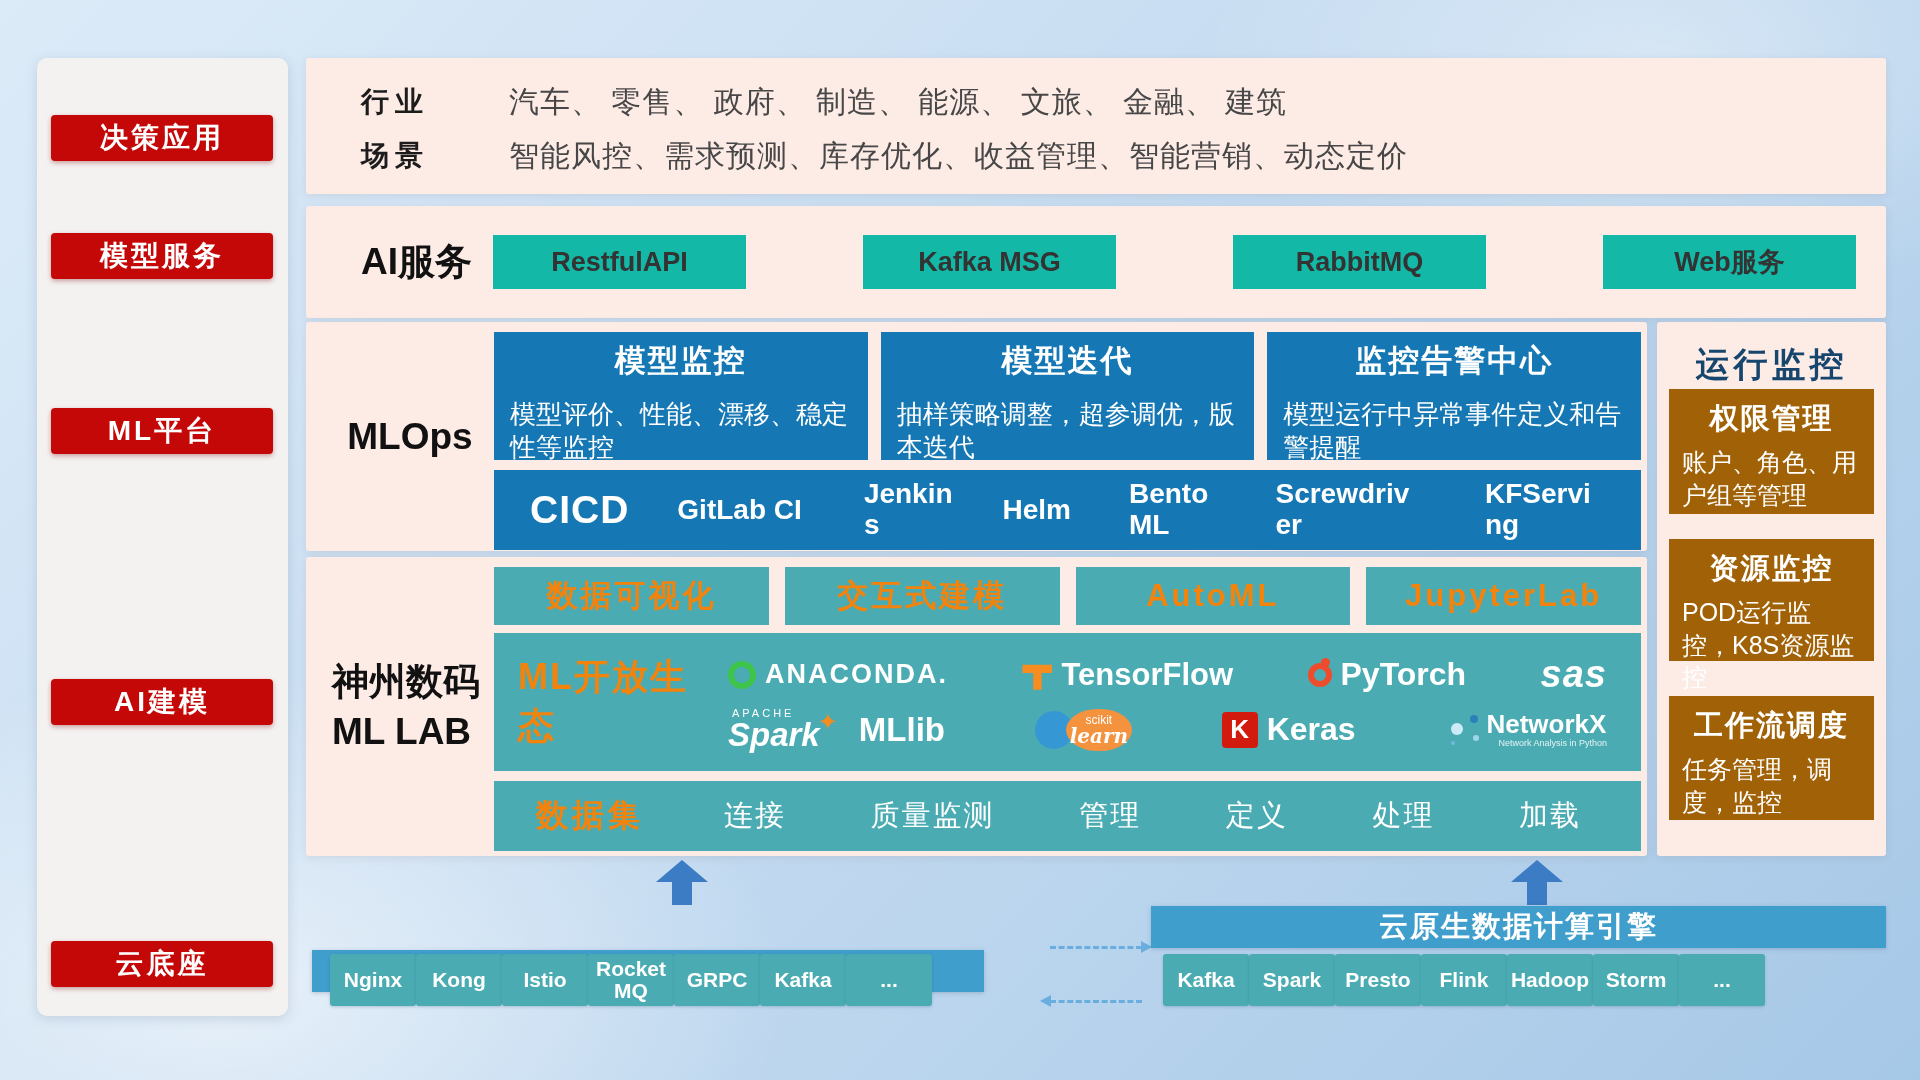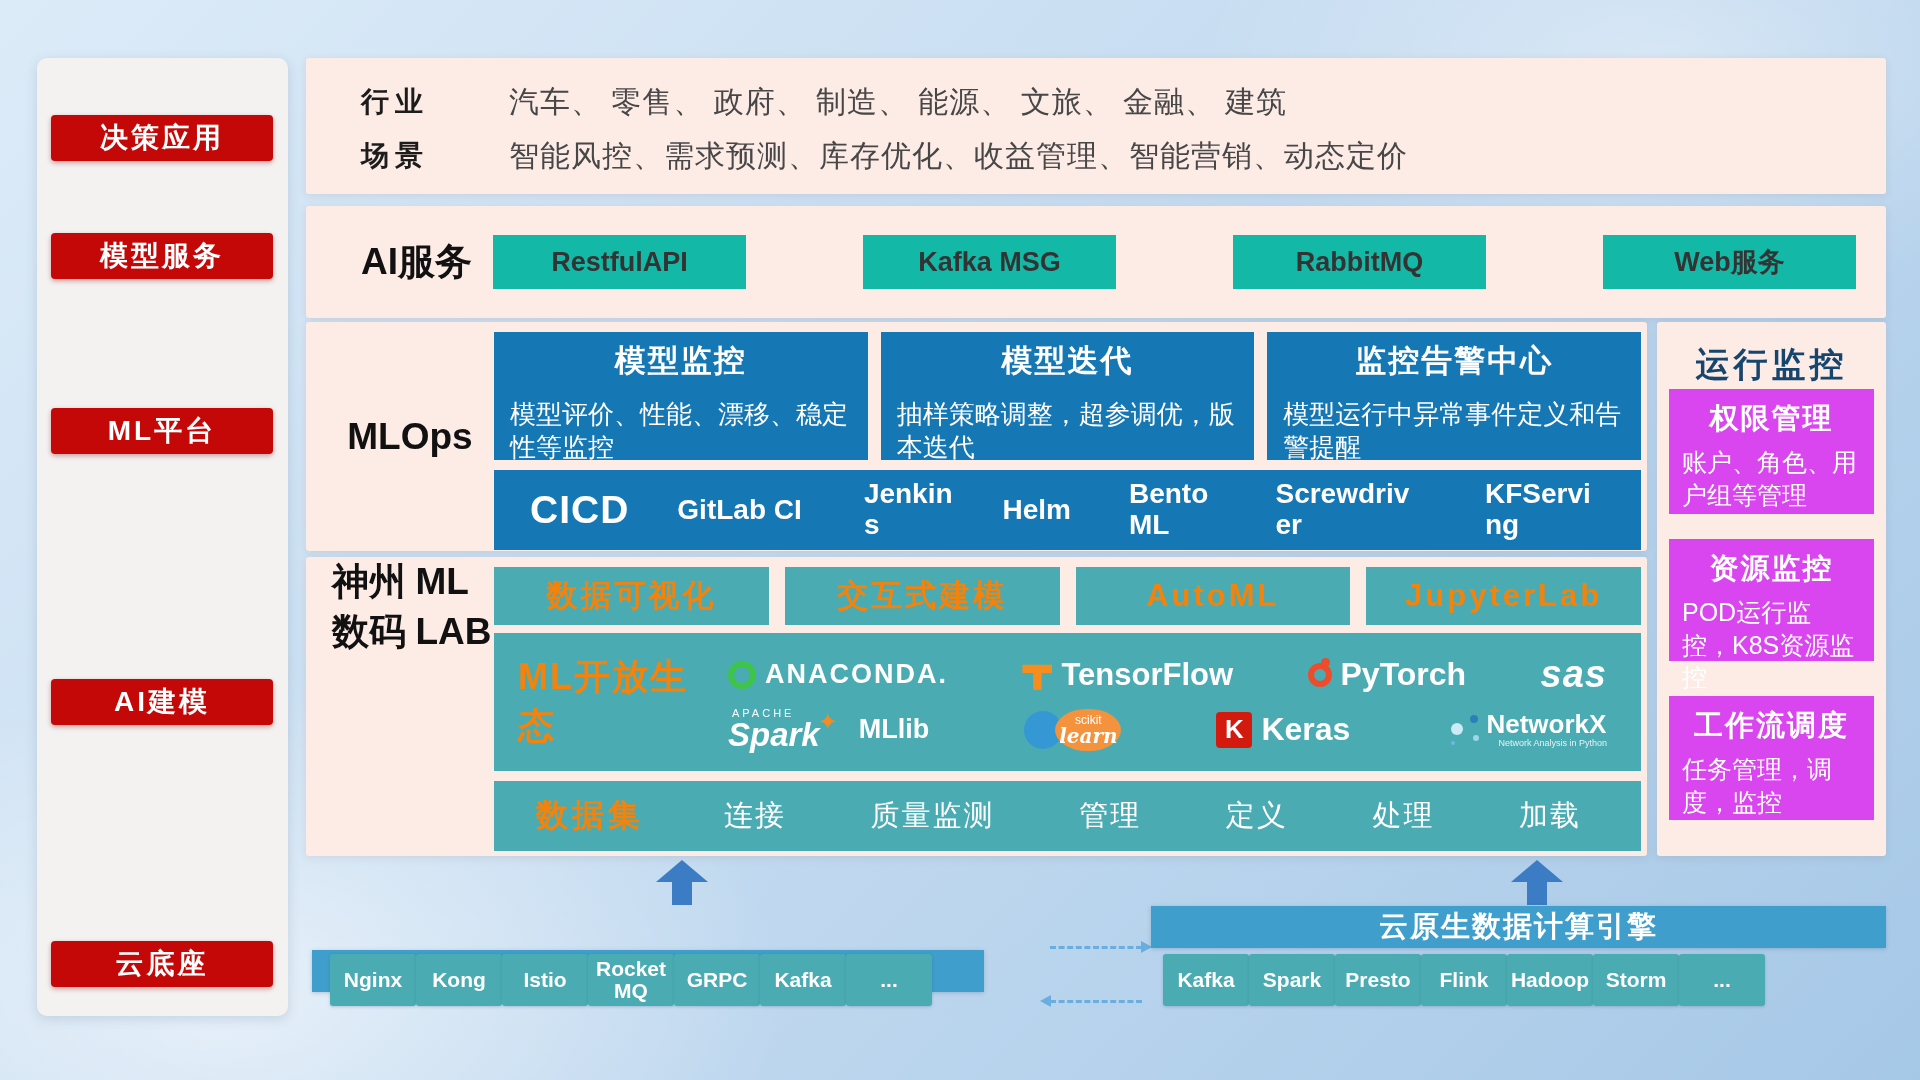"权限管理" .mon-card { background: #d946ef -> #a16207 }
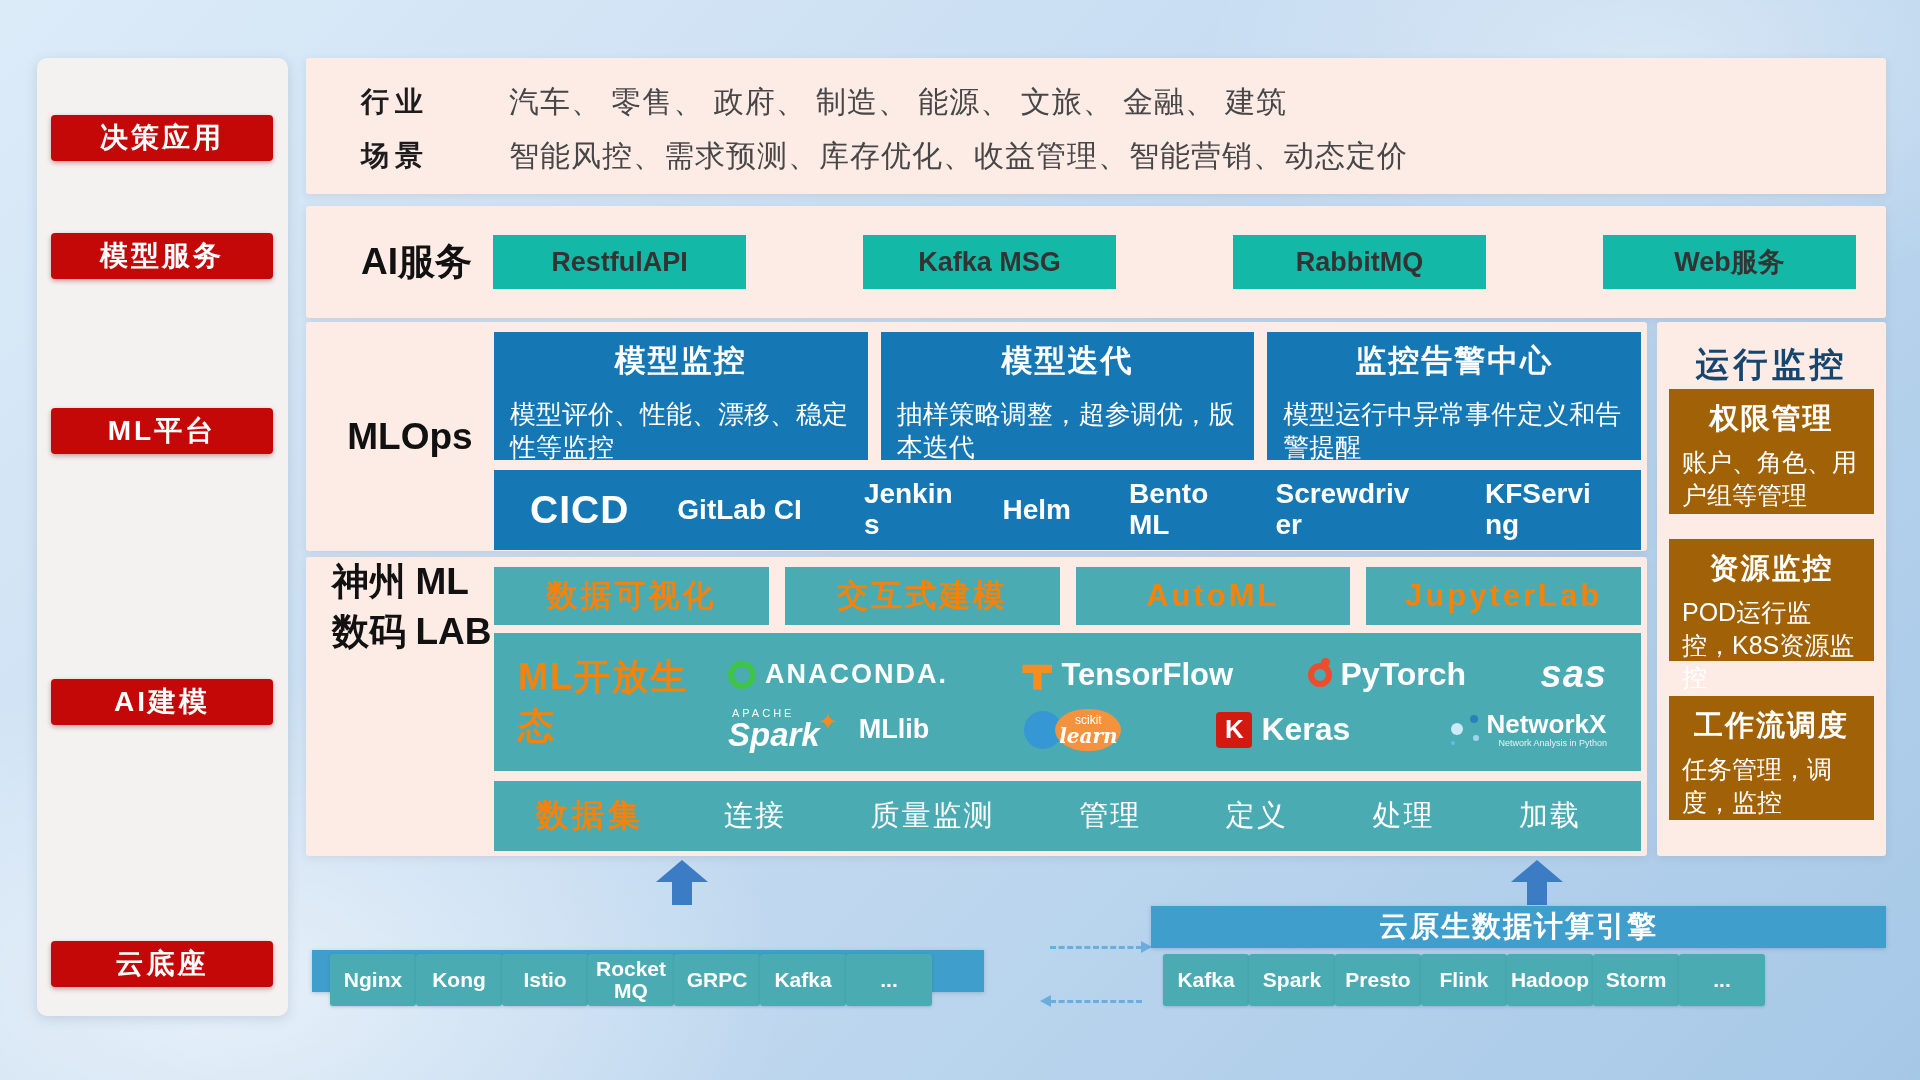"神州数码" .lab-label { flex-direction: row -> column }
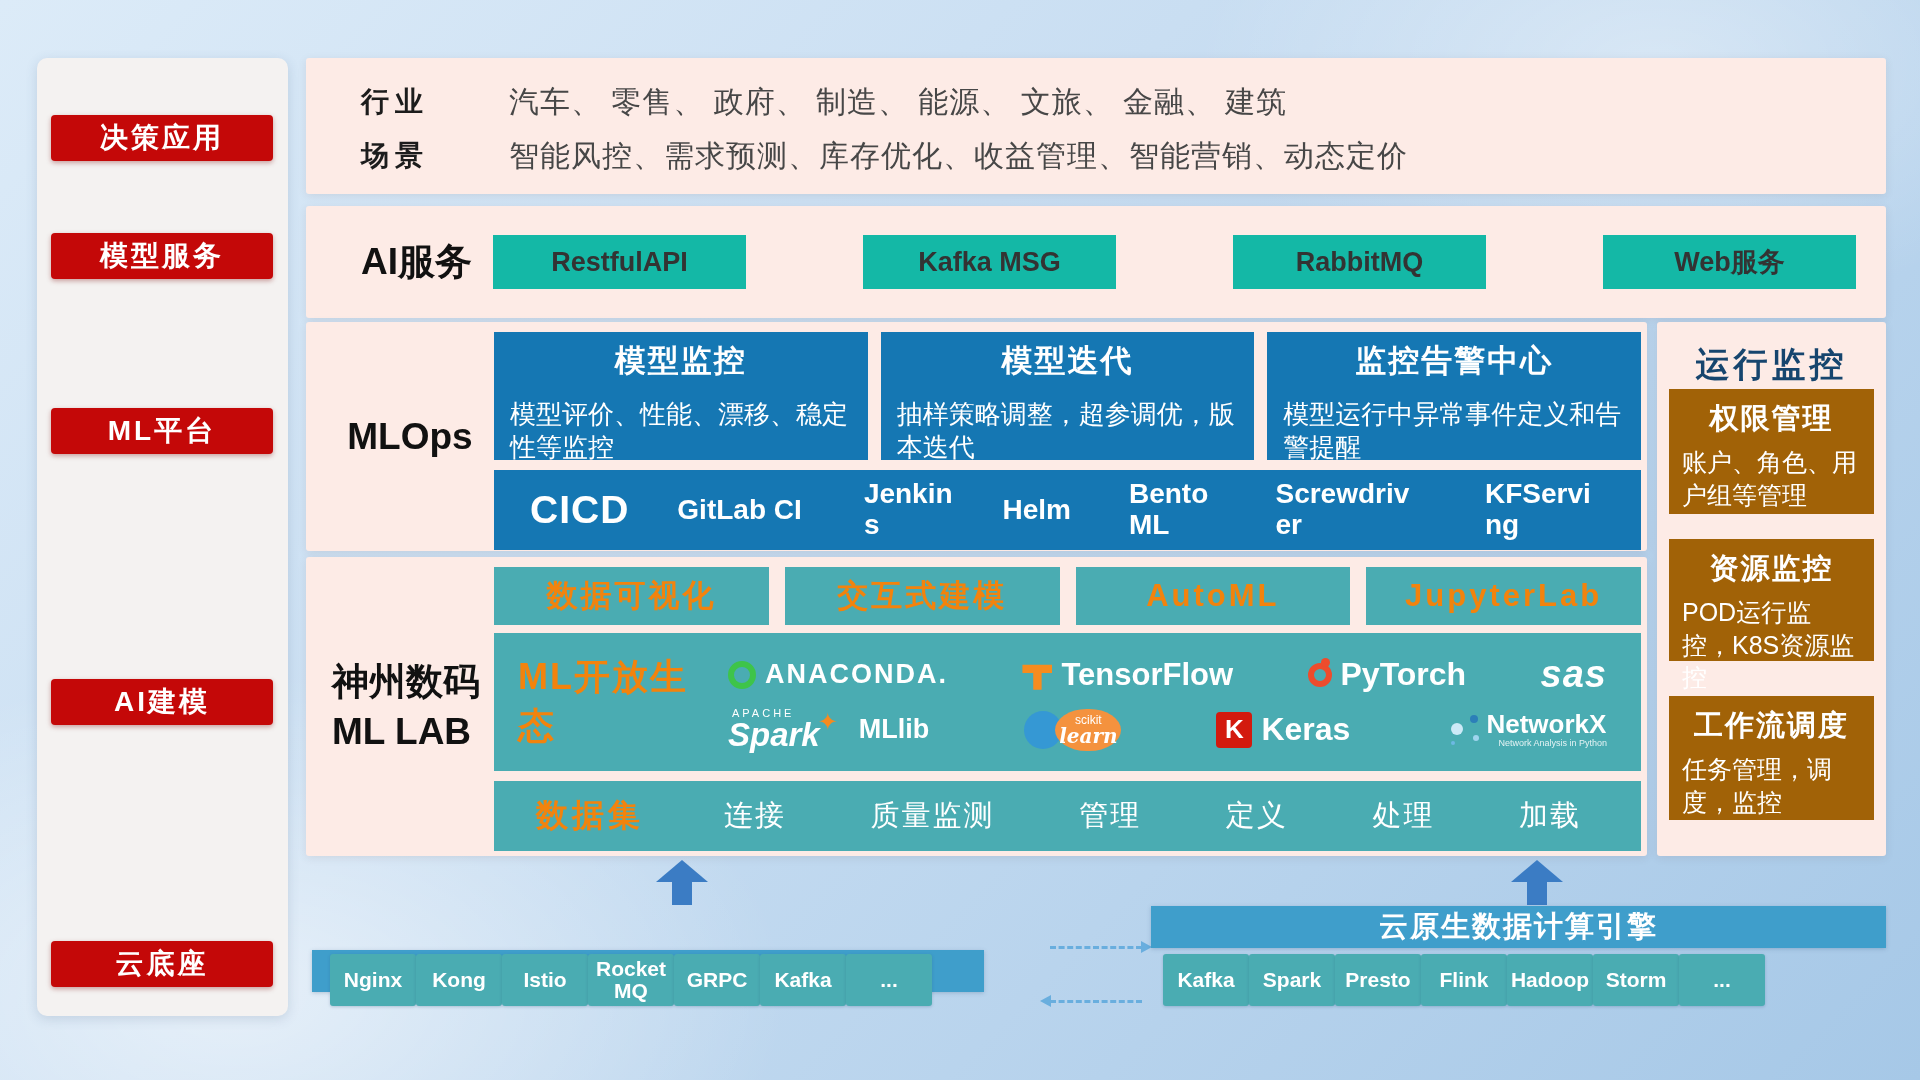"MLlib" .mllib-text { font-size: 27px -> 33px }
